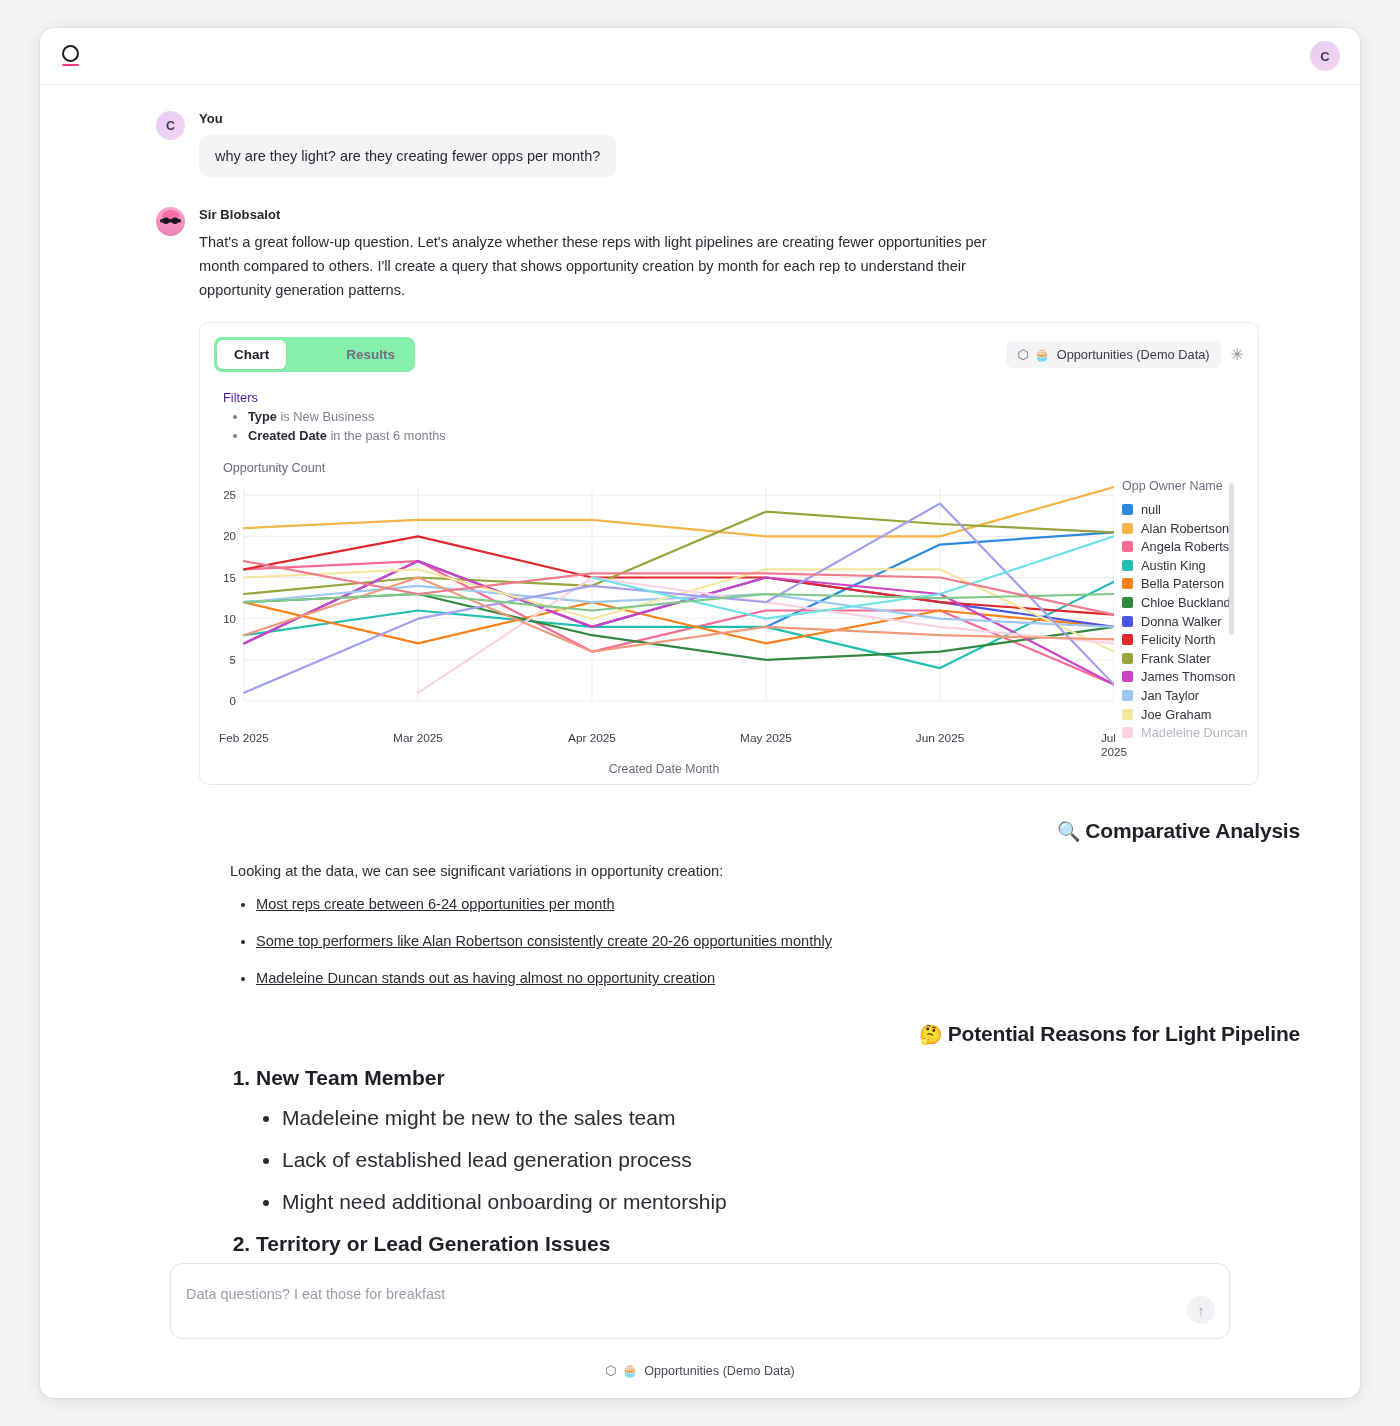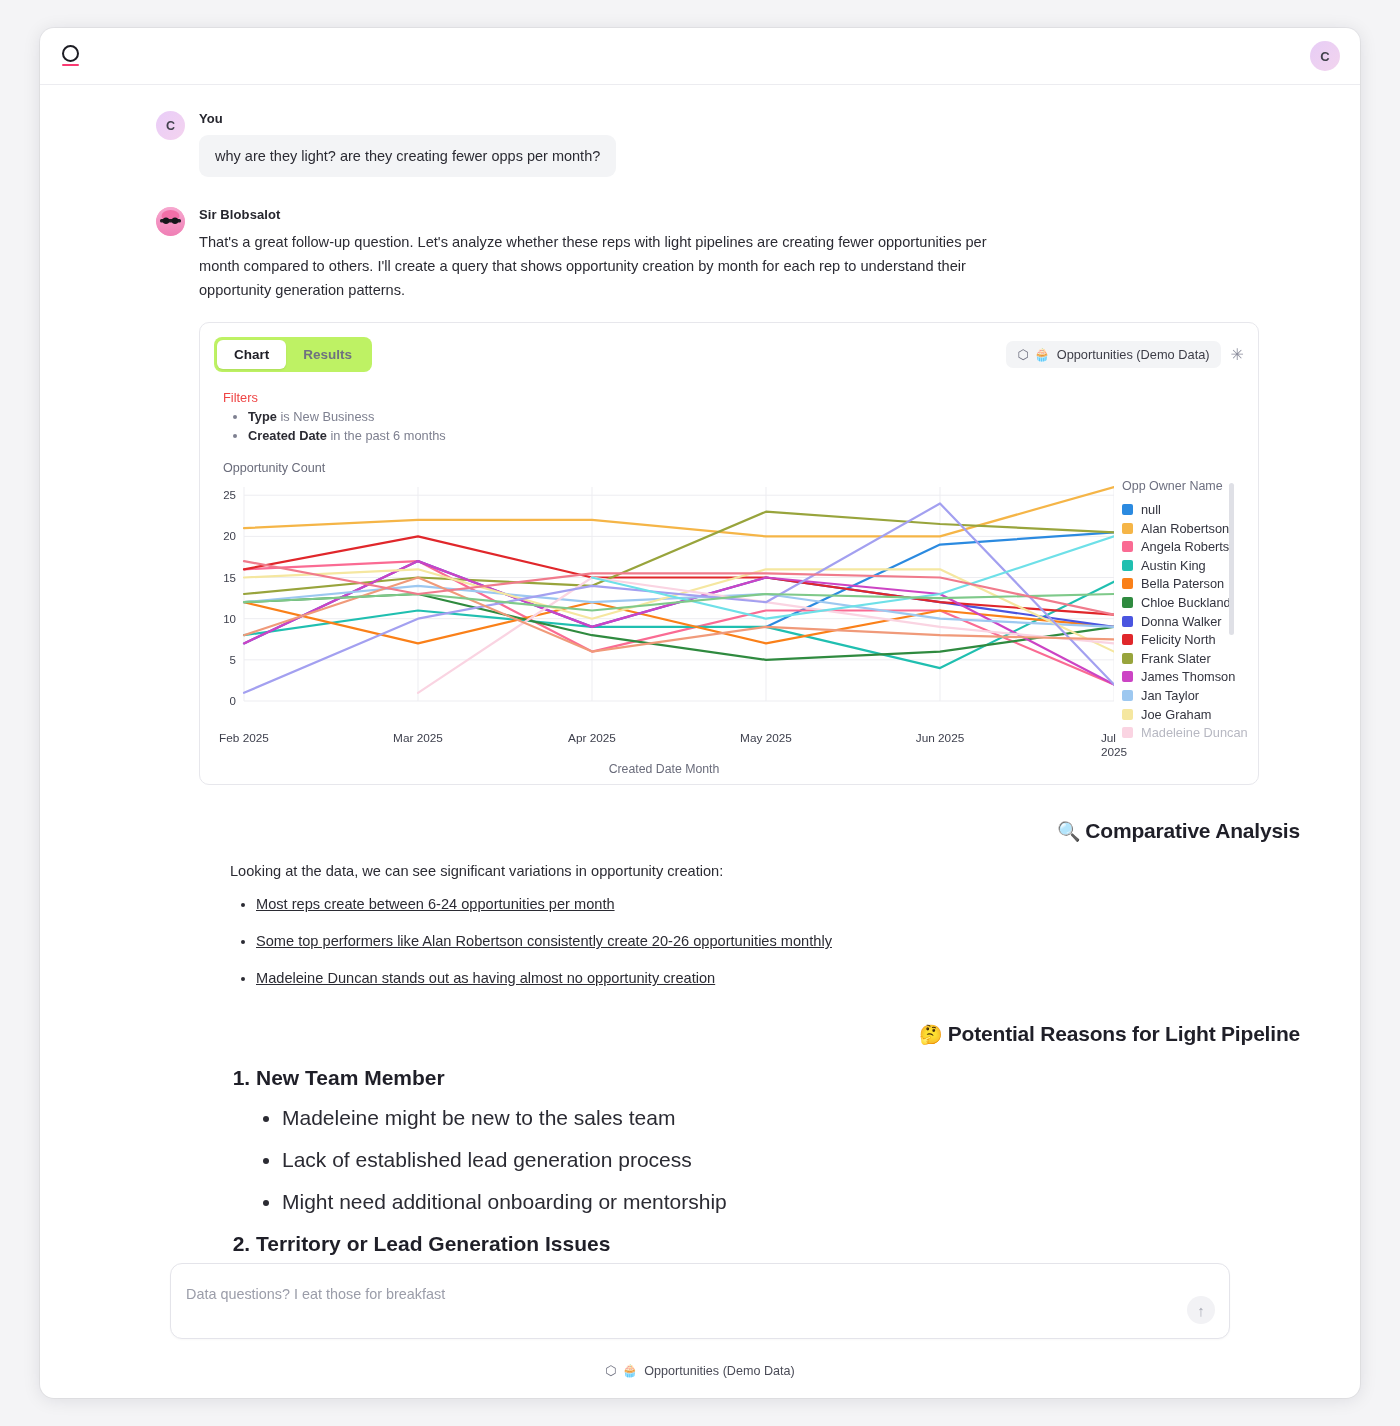"Chart" .seg { background: #bef264 -> #86efac; gap: none -> 43px }
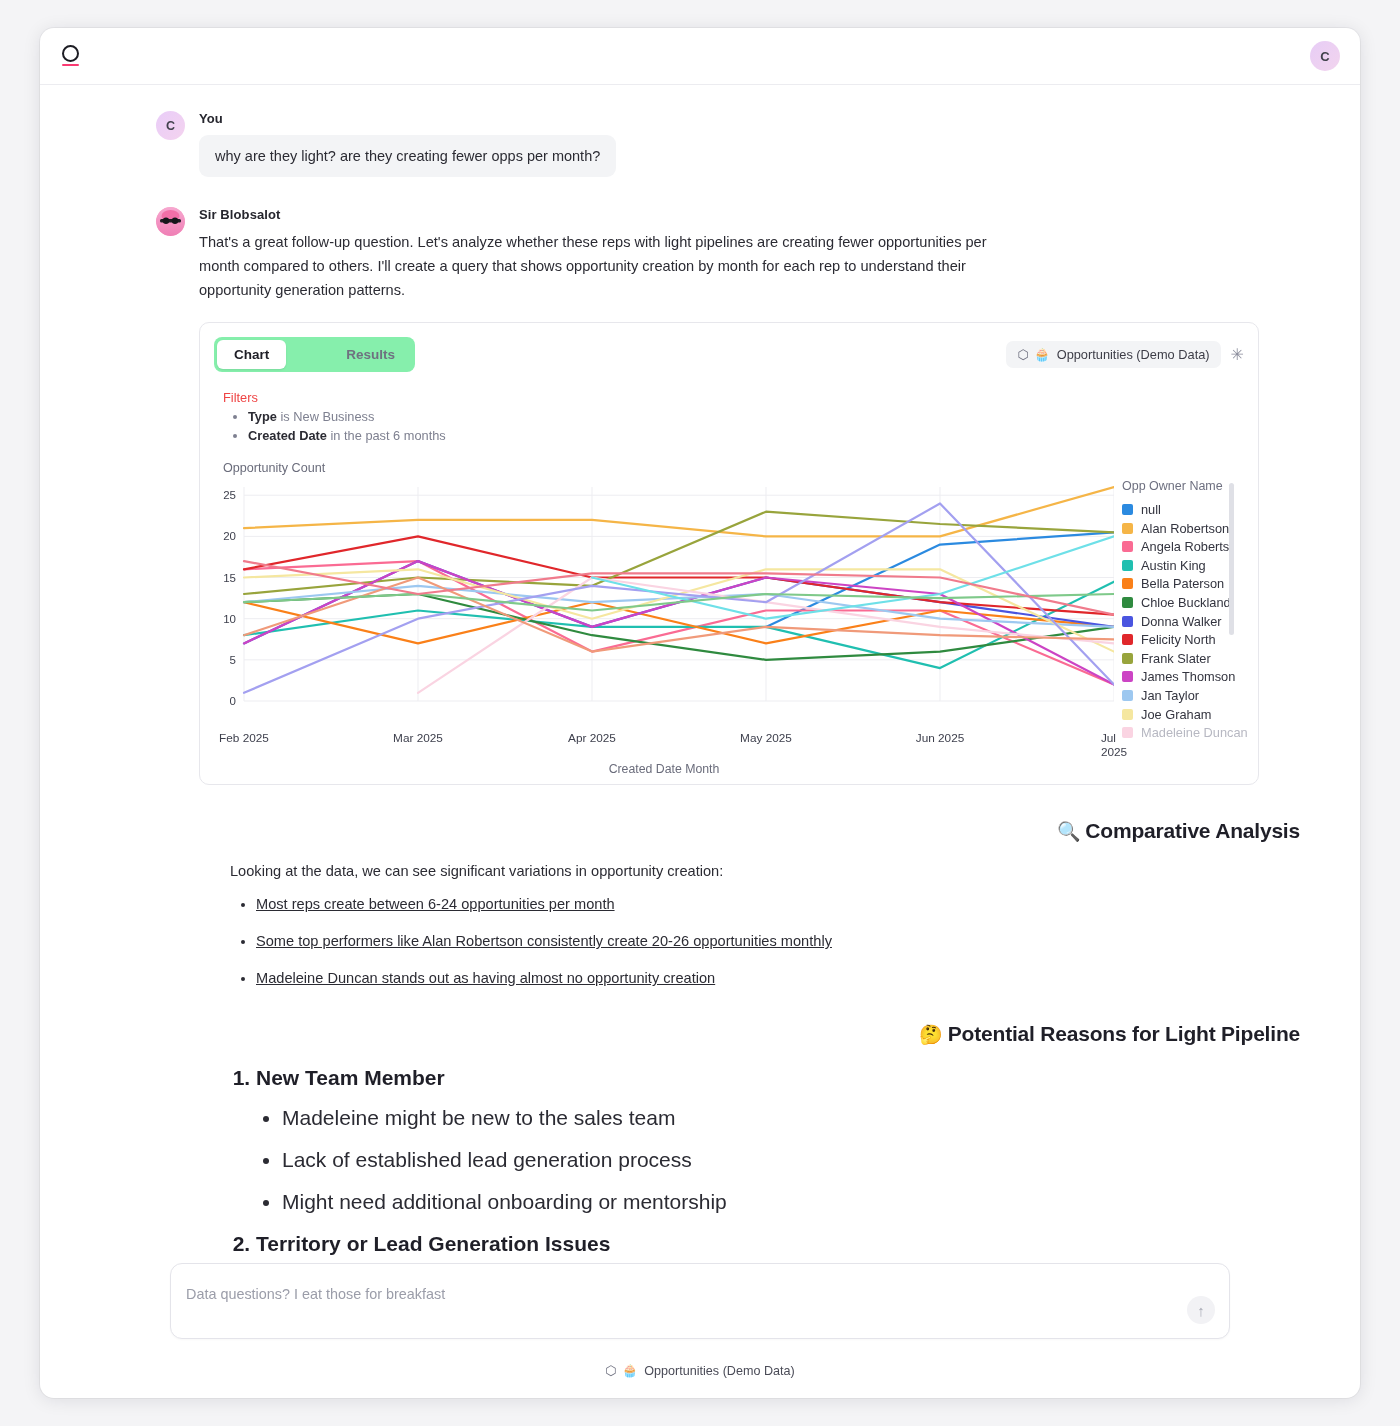"Filters" .filters-label { color: #ef4444 -> #4c1d95 }
